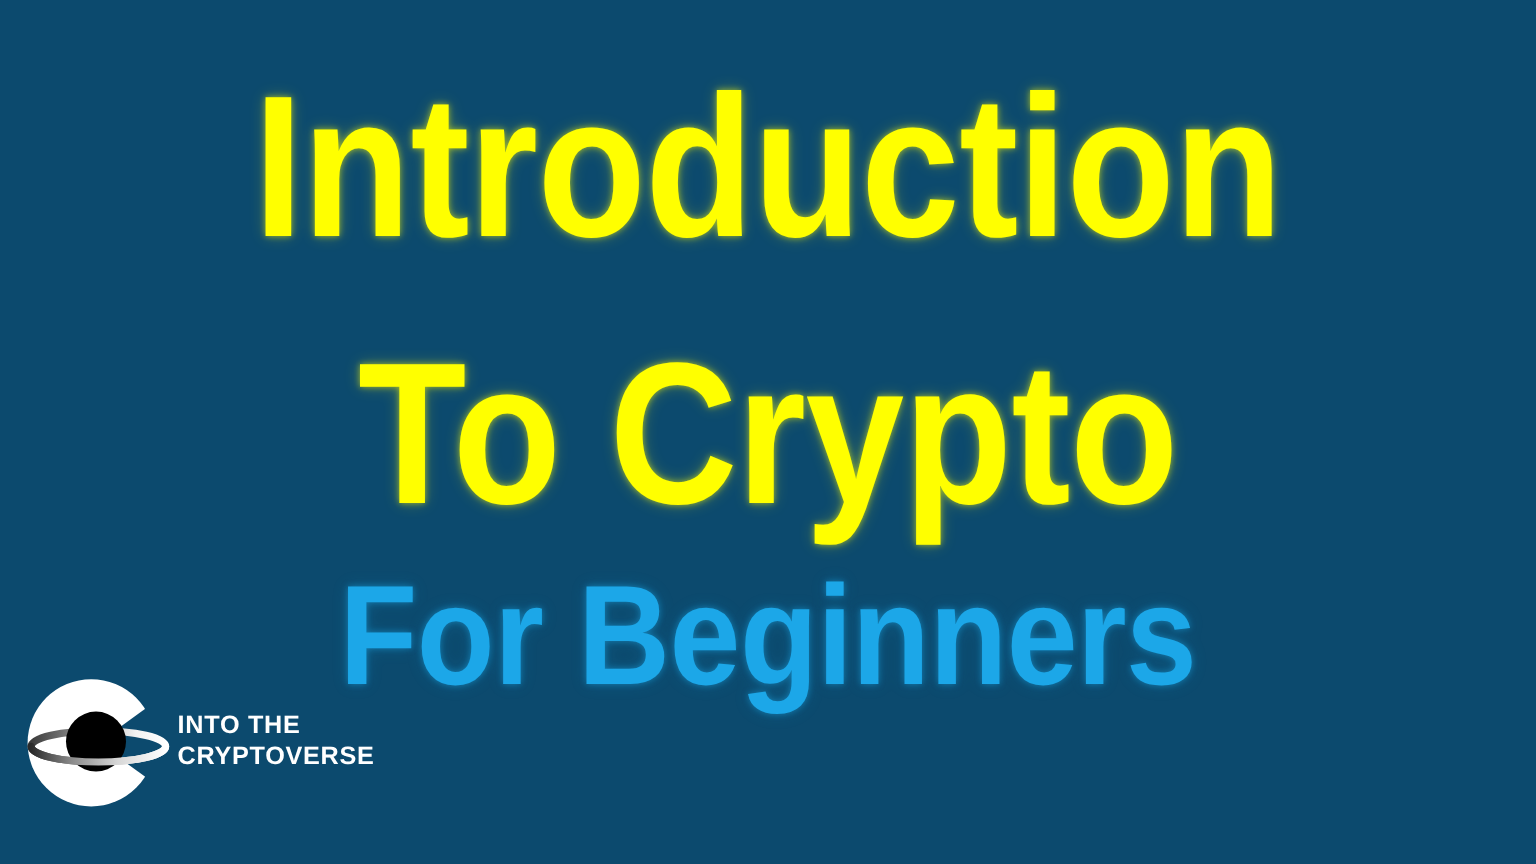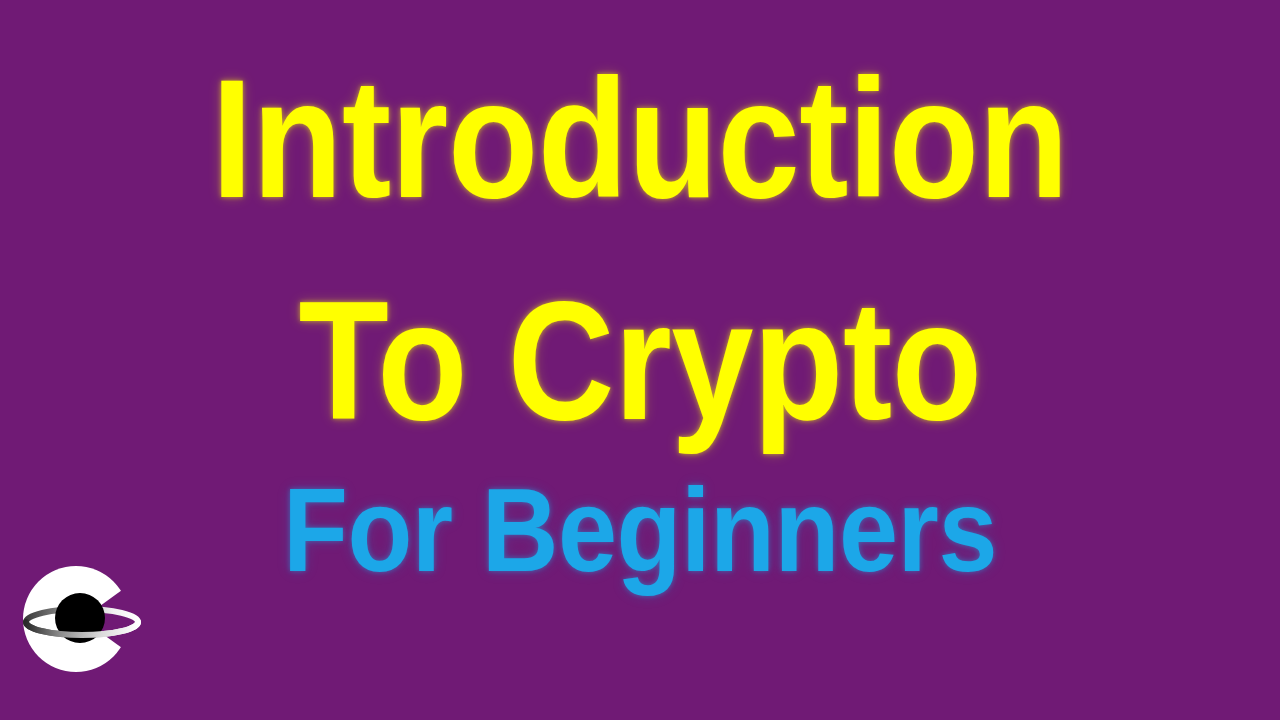"Introduction" #slide { background: #701a75 -> #0c4a6e }
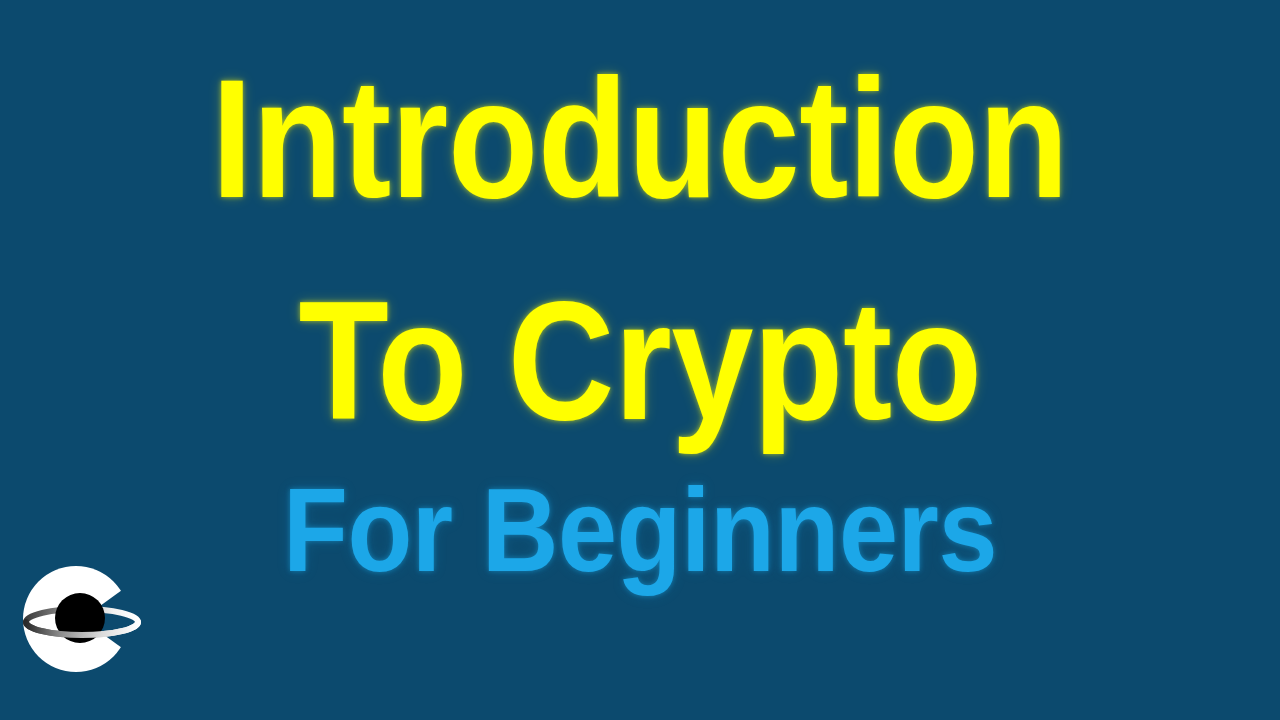"INTO THE" div.logo-text { html: none -> <div> <span>INTO THE</span> <span>CRYPTOVERSE</span> </div> }
